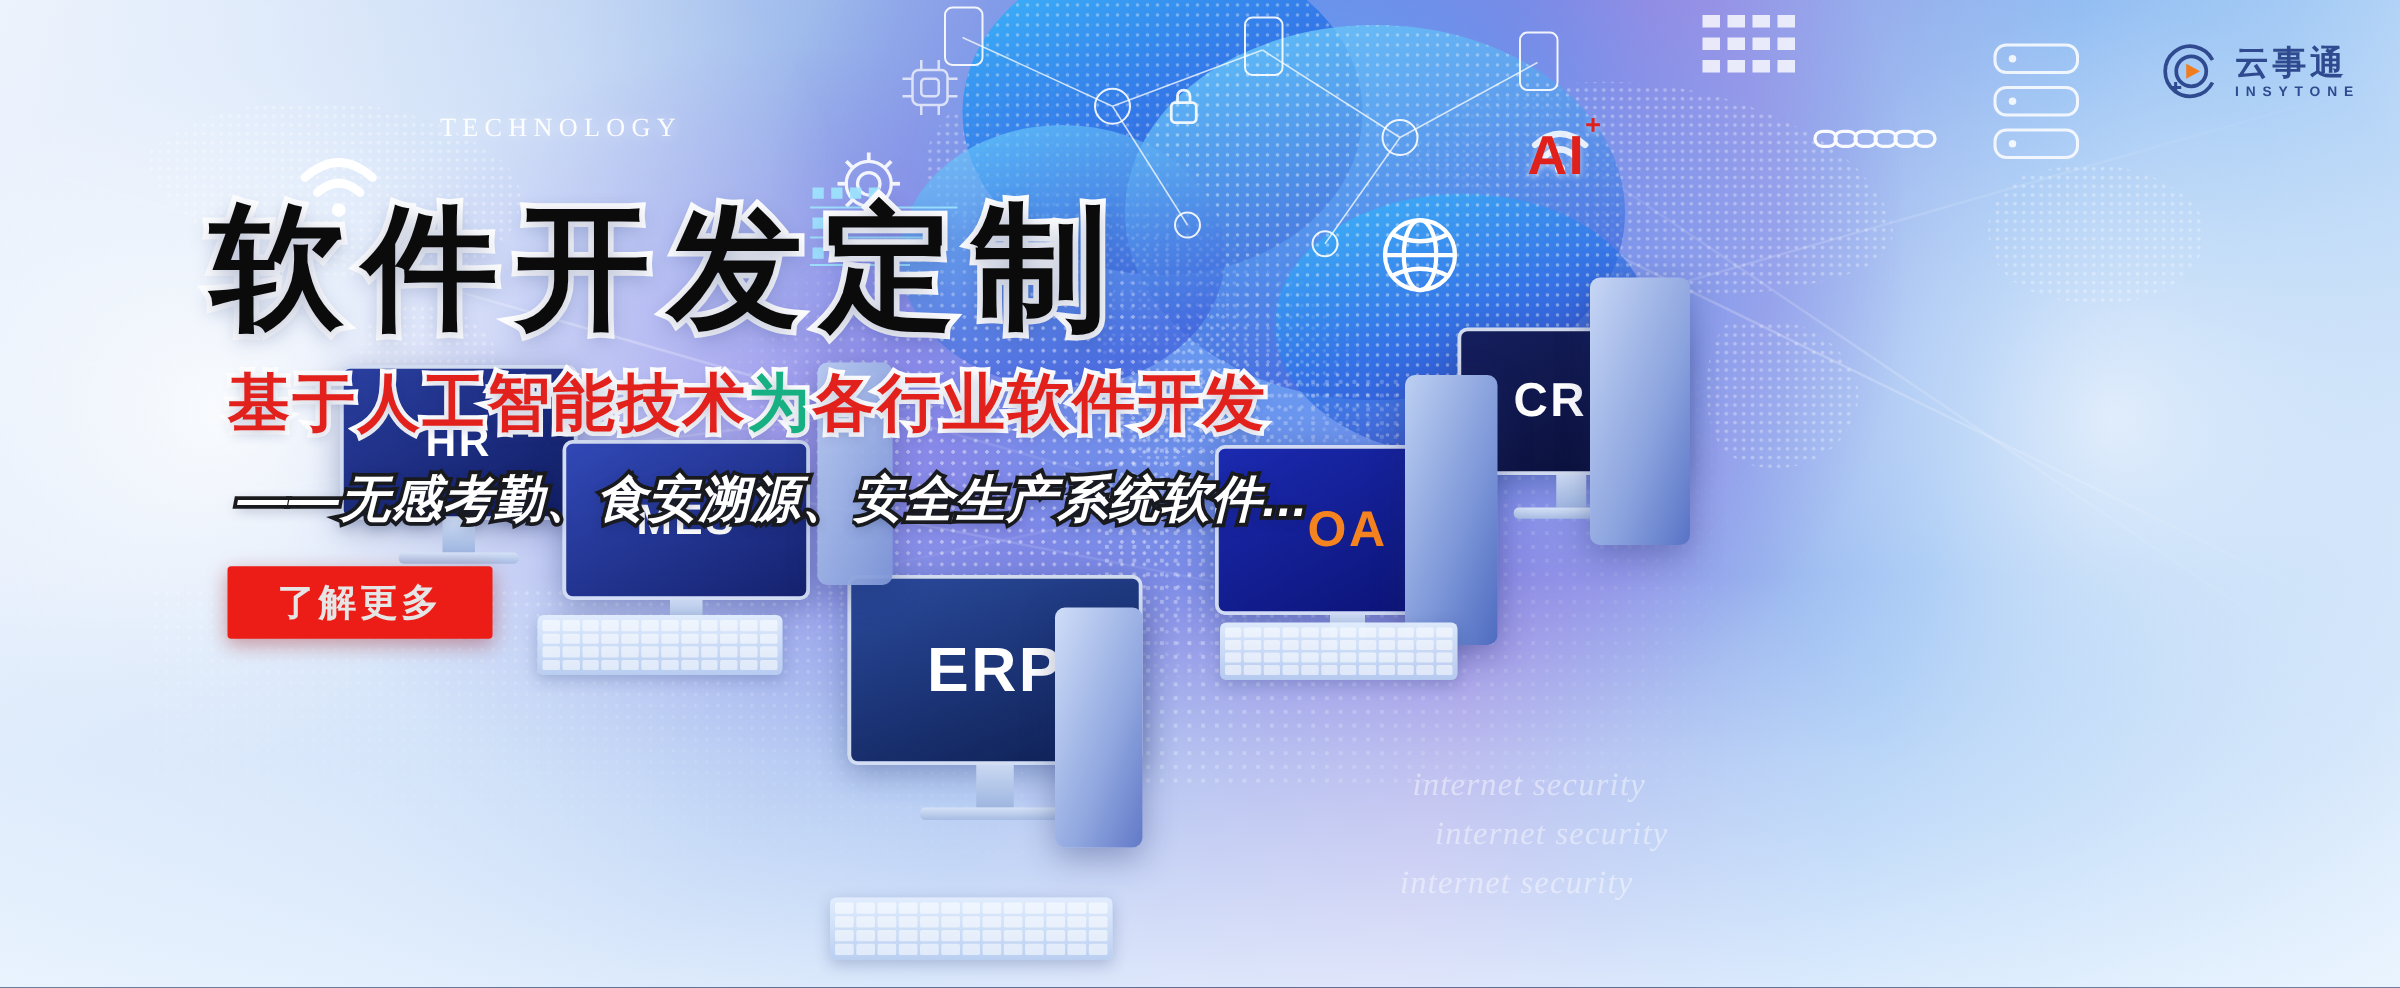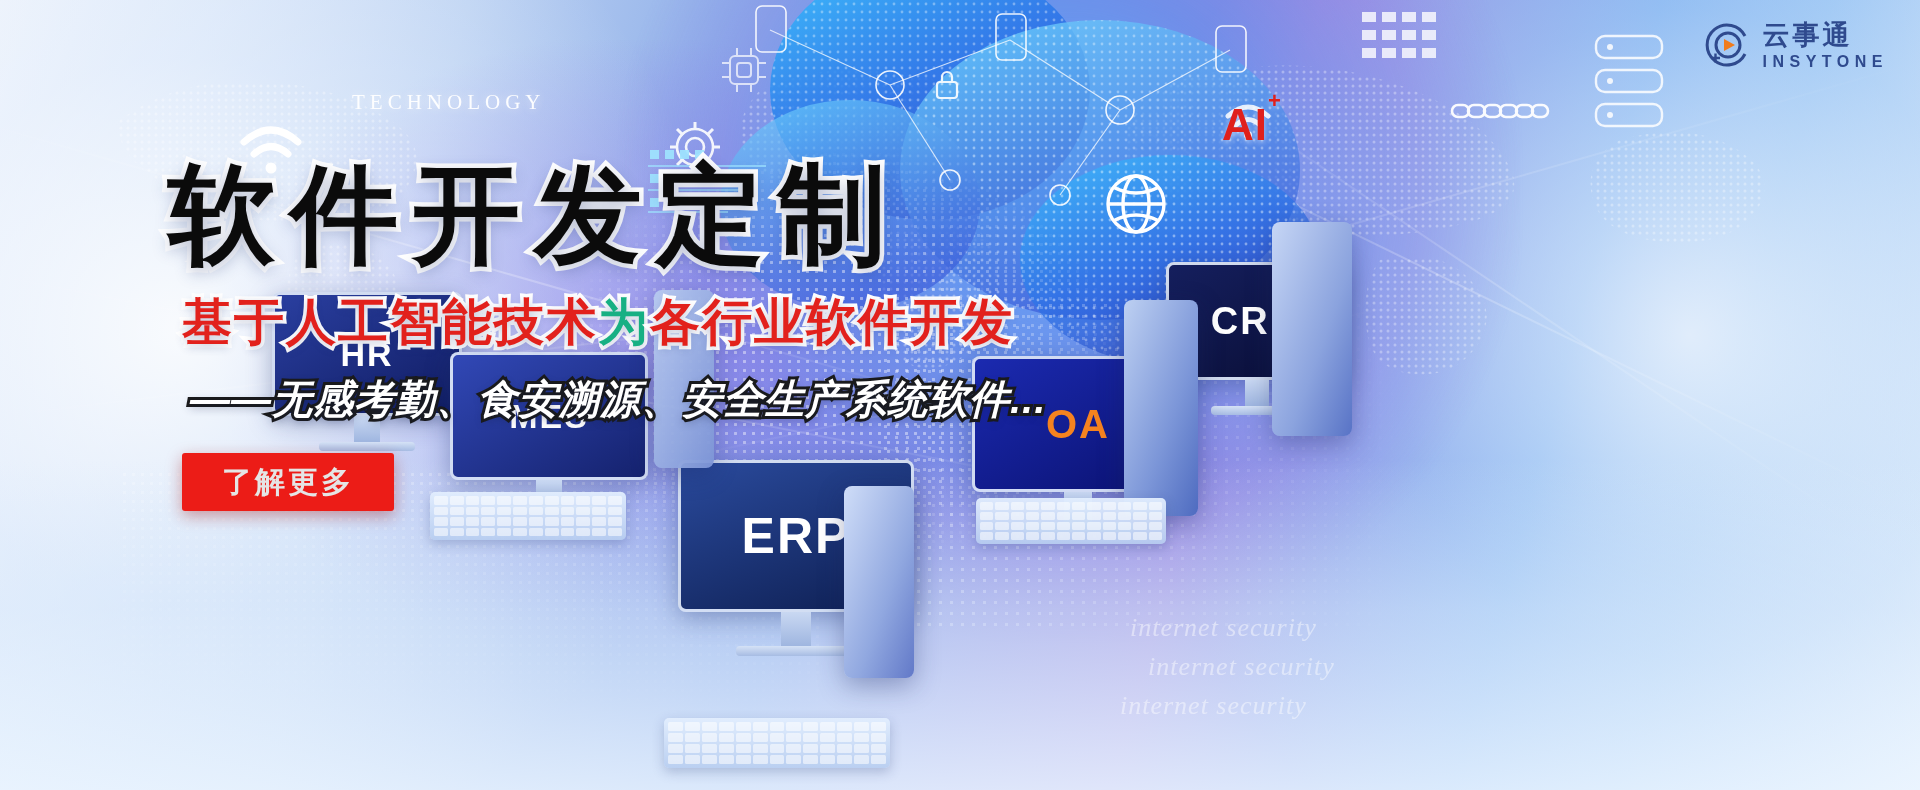"云事通" .logo { align-items: flex-start -> flex-end; top: 22px -> 34px }
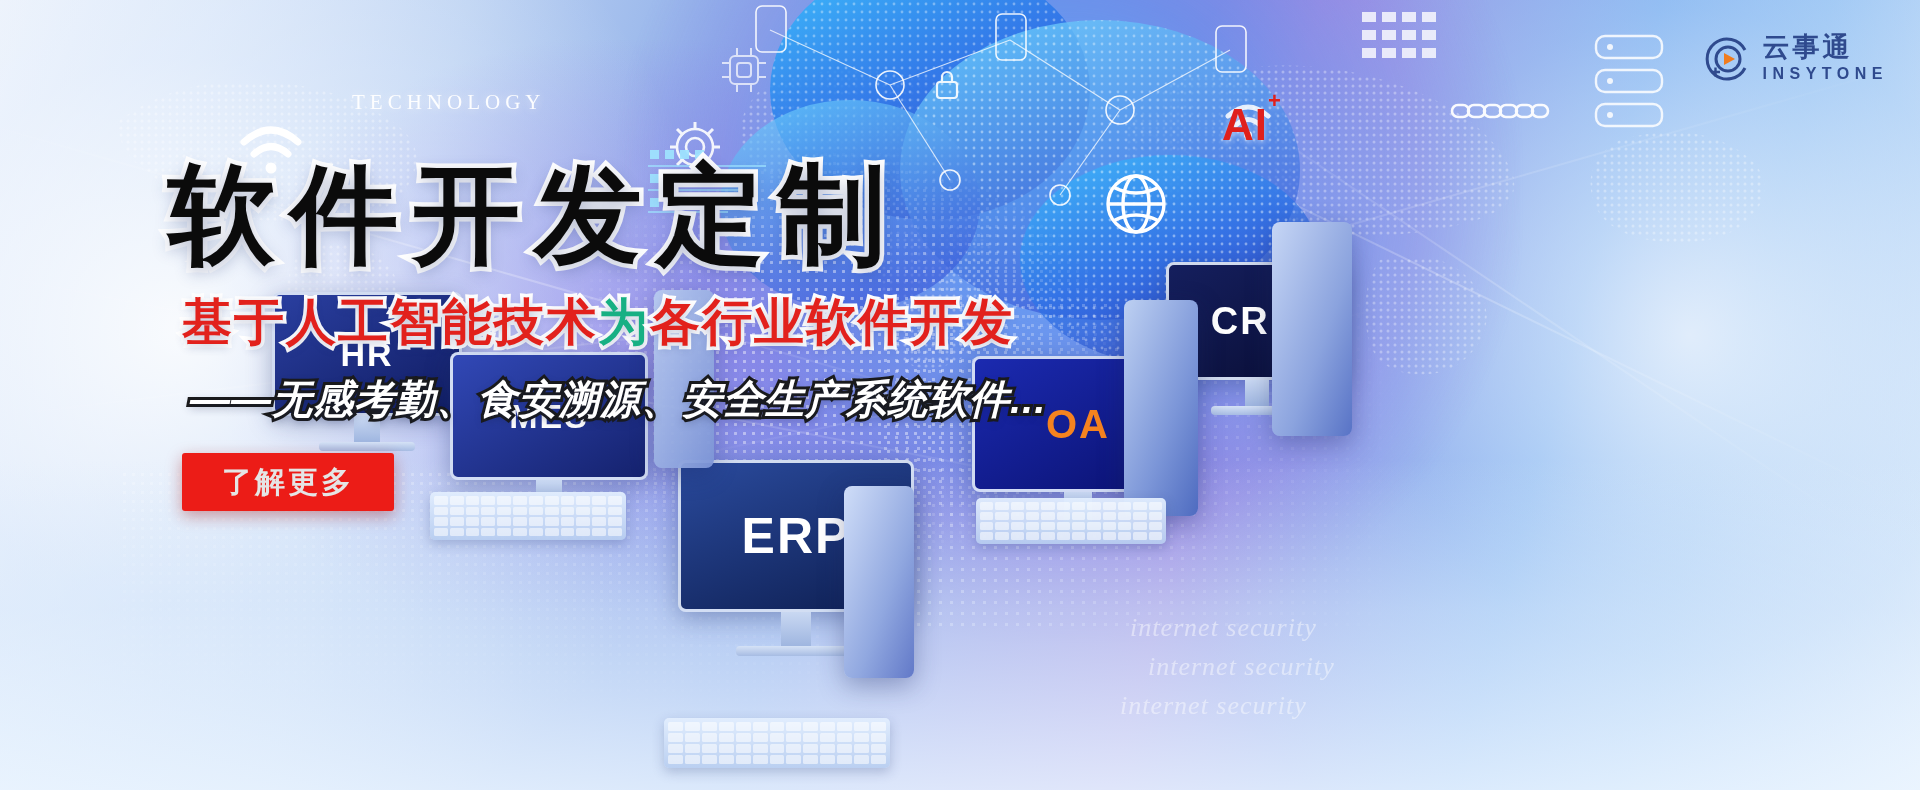"INSYTONE" .logo-en { font-size: 16px -> 11px }
